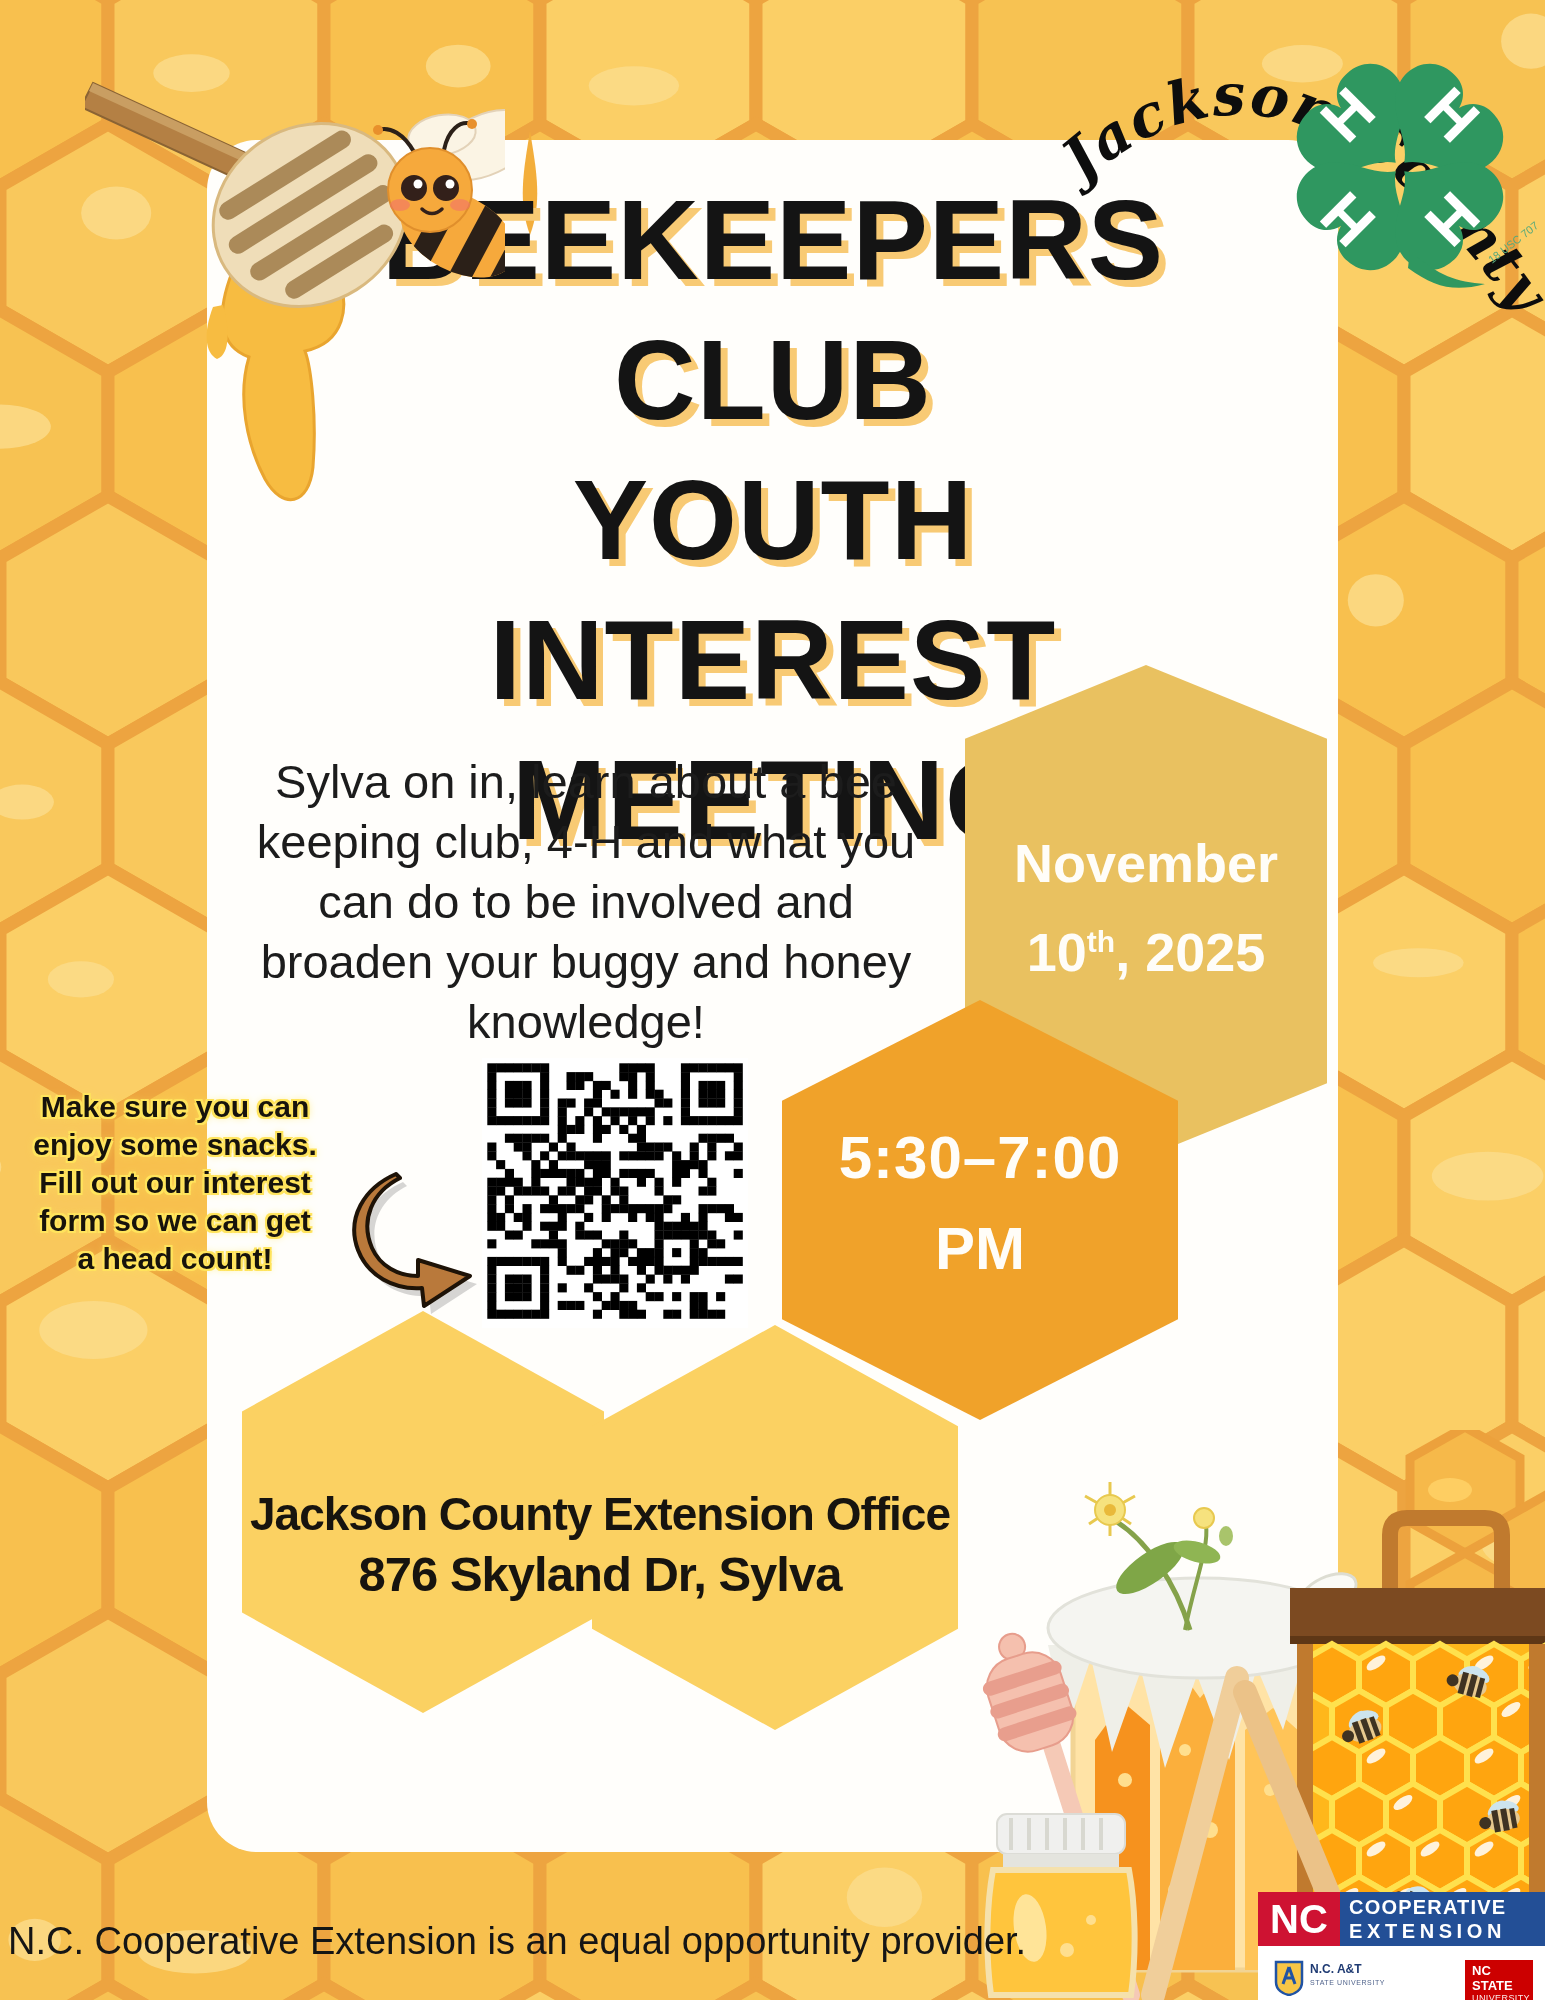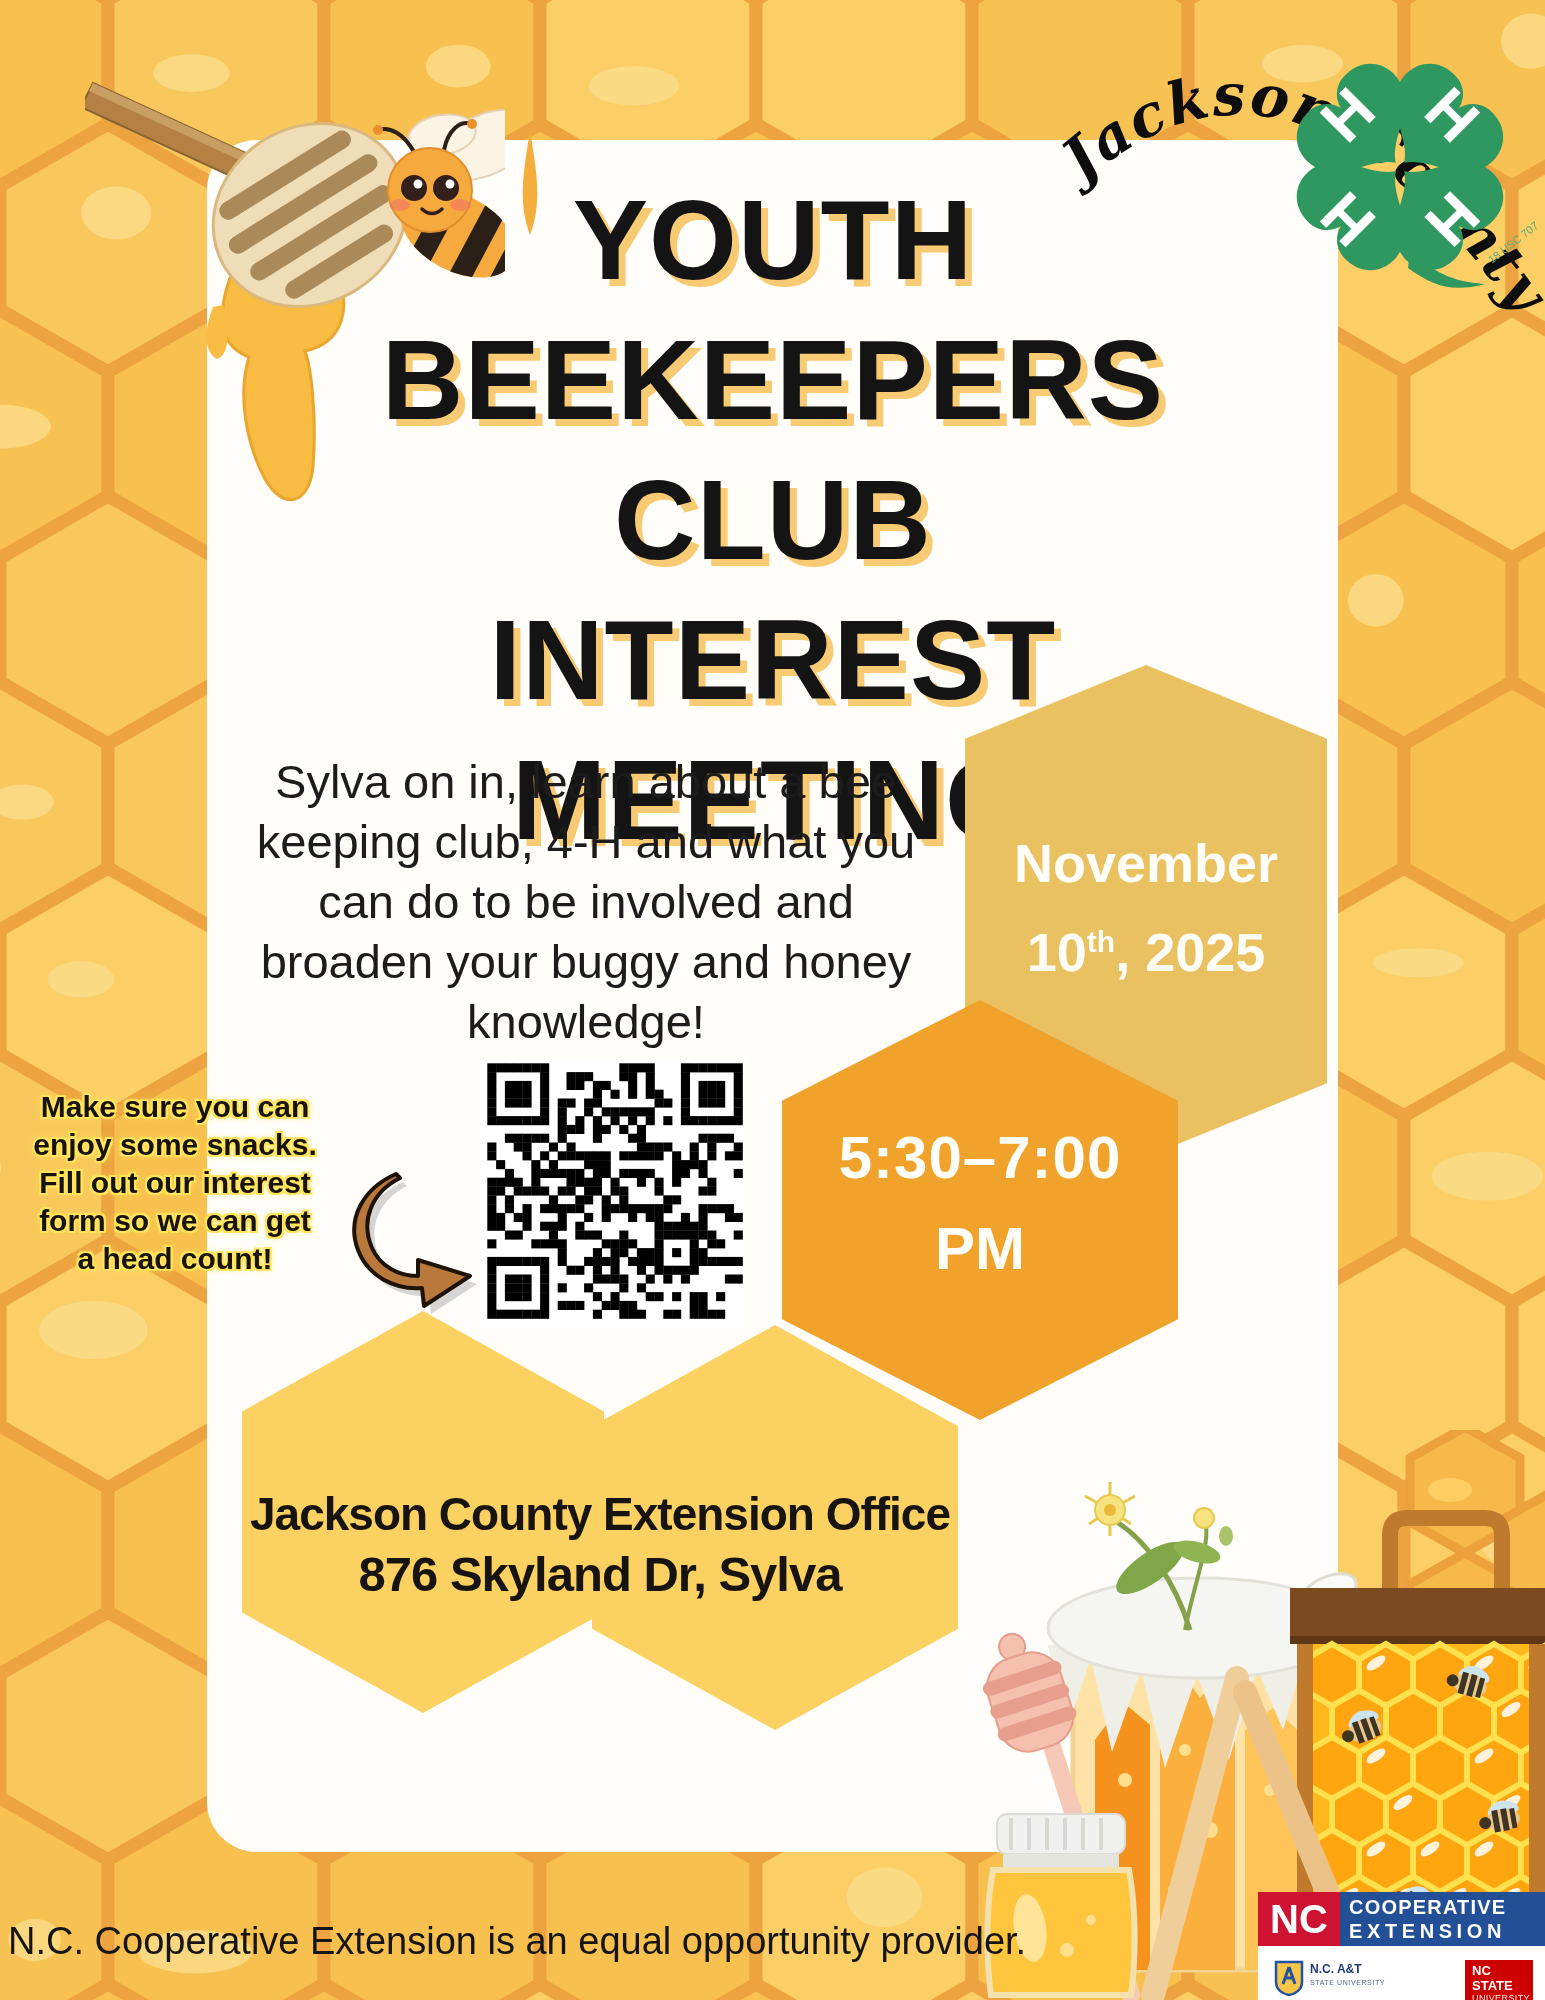"YOUTH" div.title-line { order: before "BEEKEEPERS CLUB" -> after "BEEKEEPERS CLUB" }
